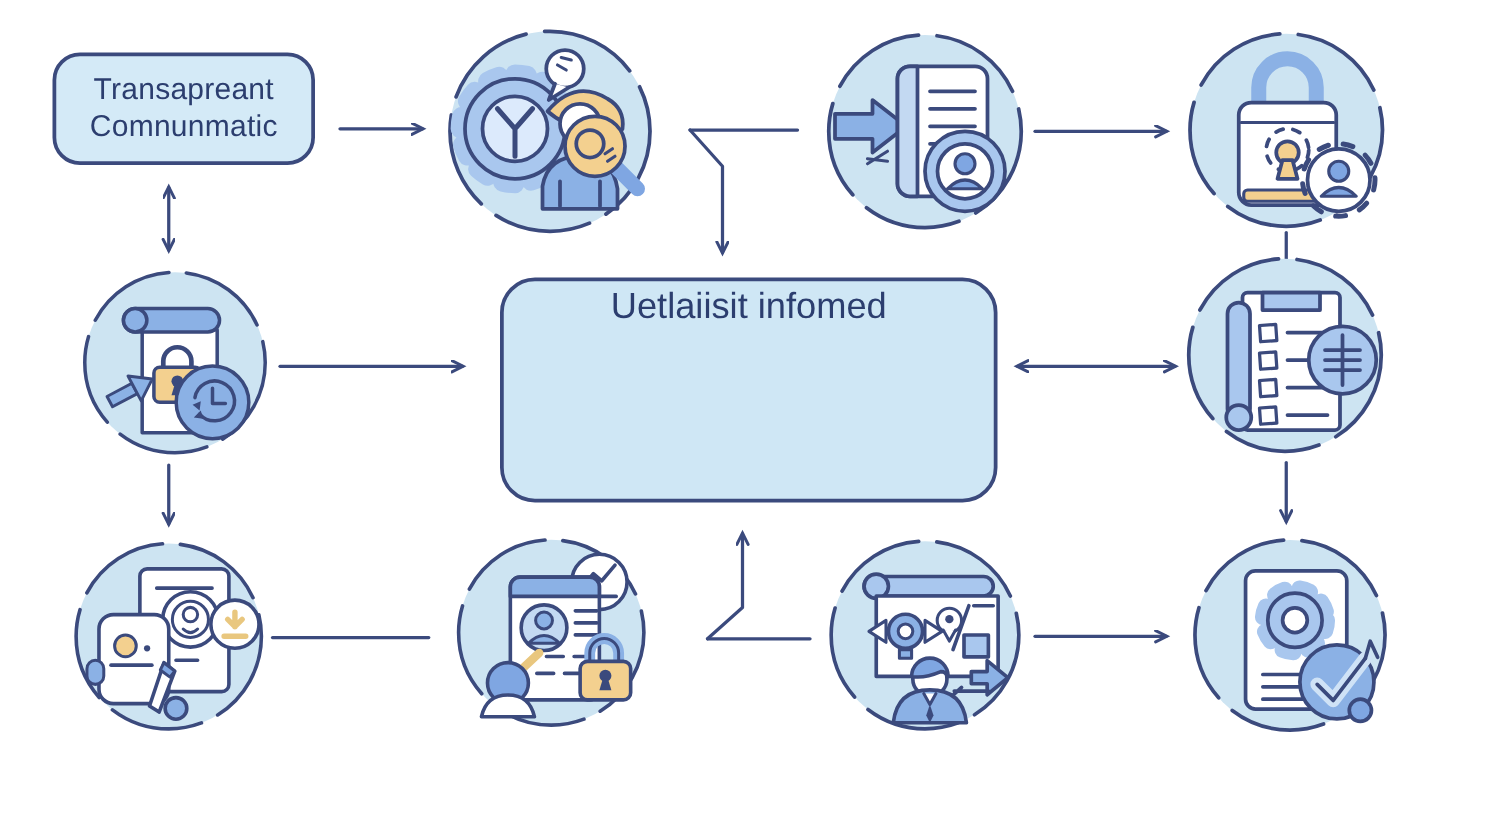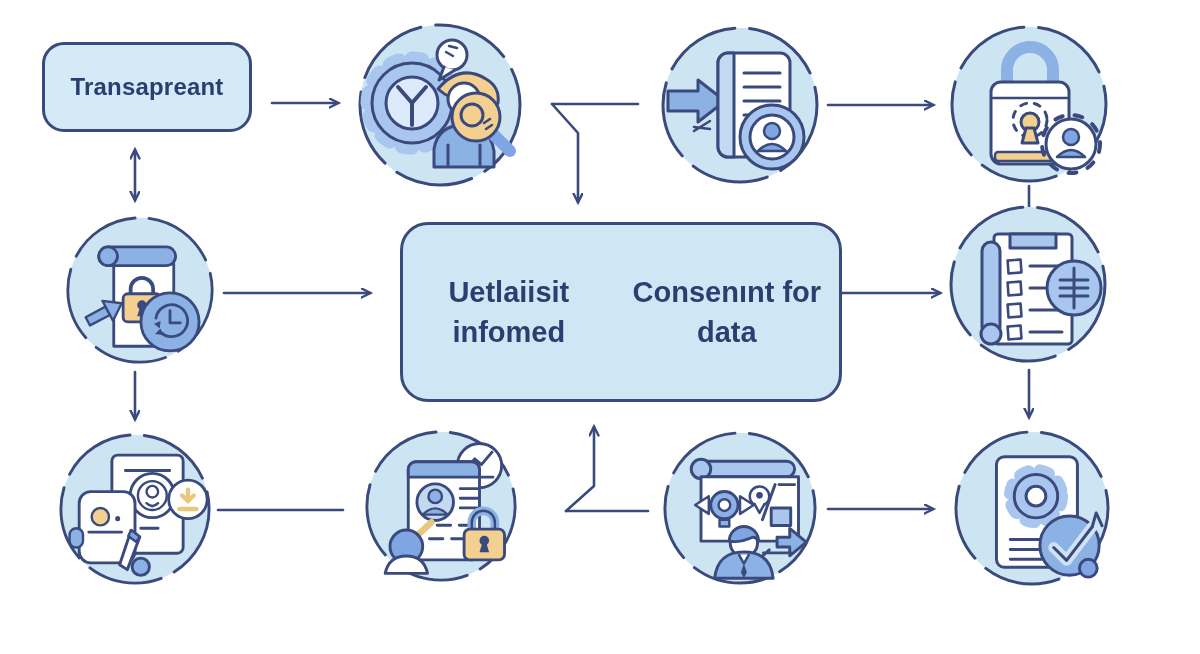"Transapreant" .label-box { flex-direction: row -> column; font-weight: bold -> normal }
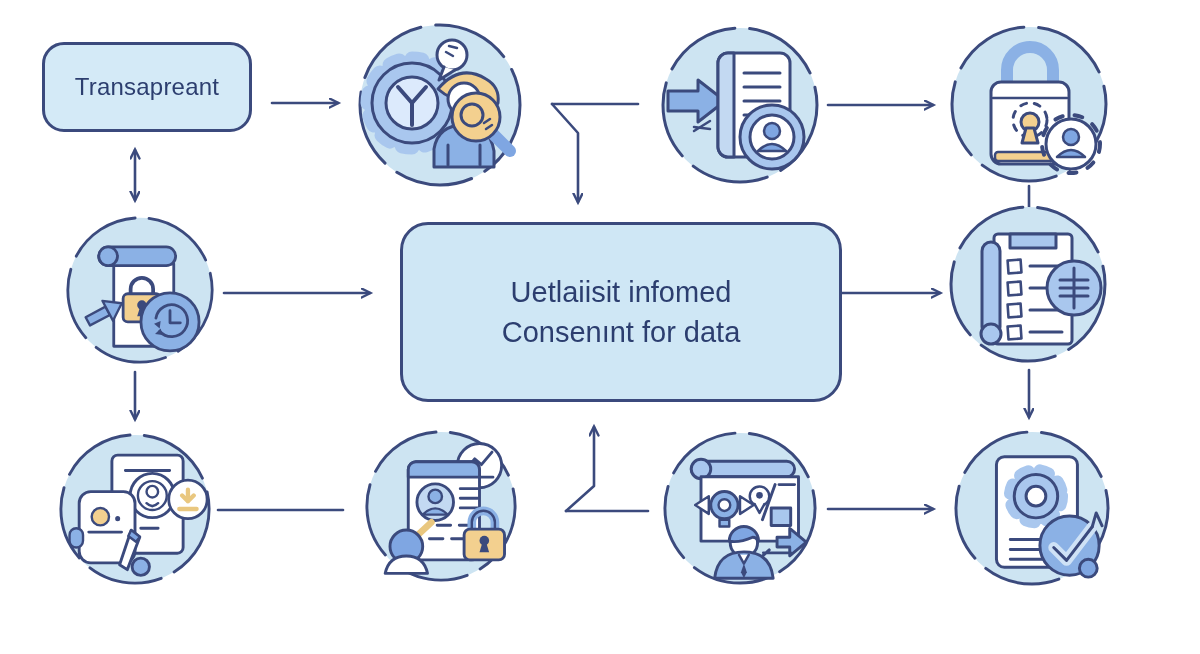"Comnunmatic" span { html: none -> <span>Comnunmatic</span> }
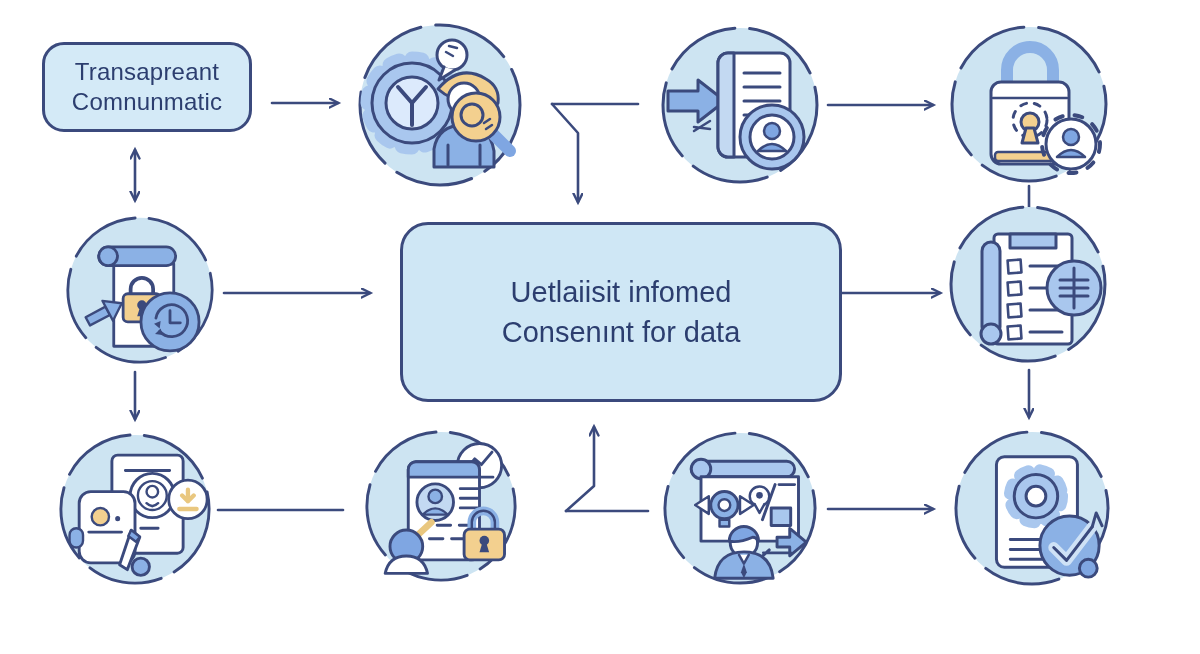"Uetlaiisit infomed" .box-center { justify-content: none -> space-between; width: 442px -> 398px }
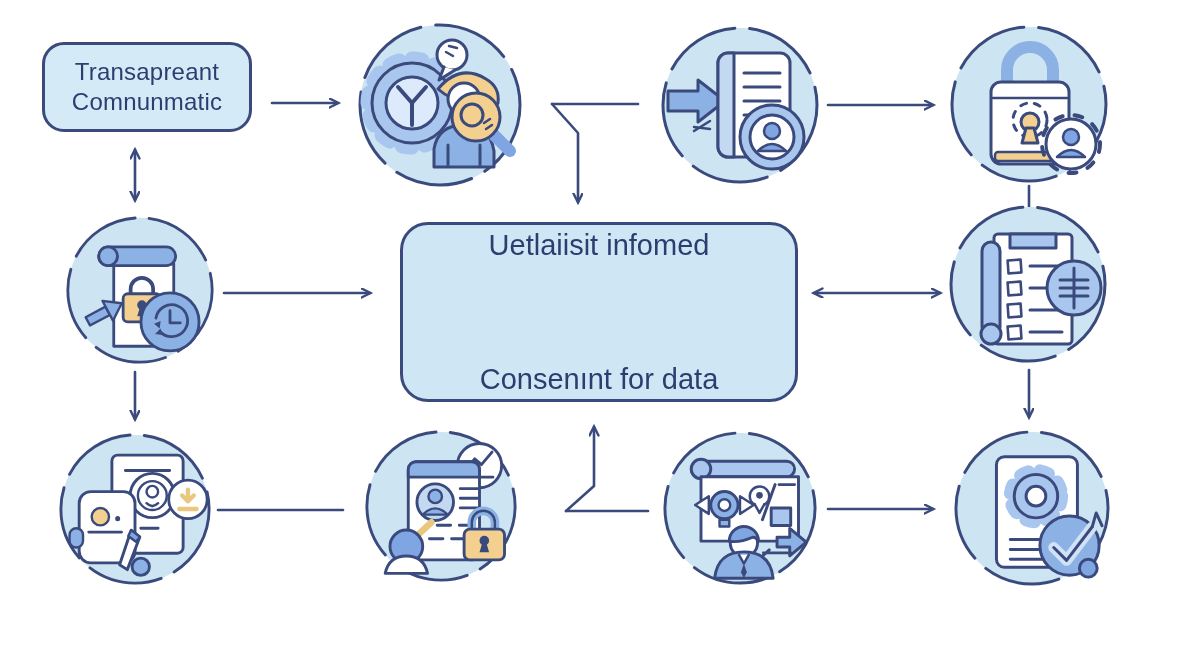"Consenınt for data" span { html: <span>Consenınt for data</span> -> none }
